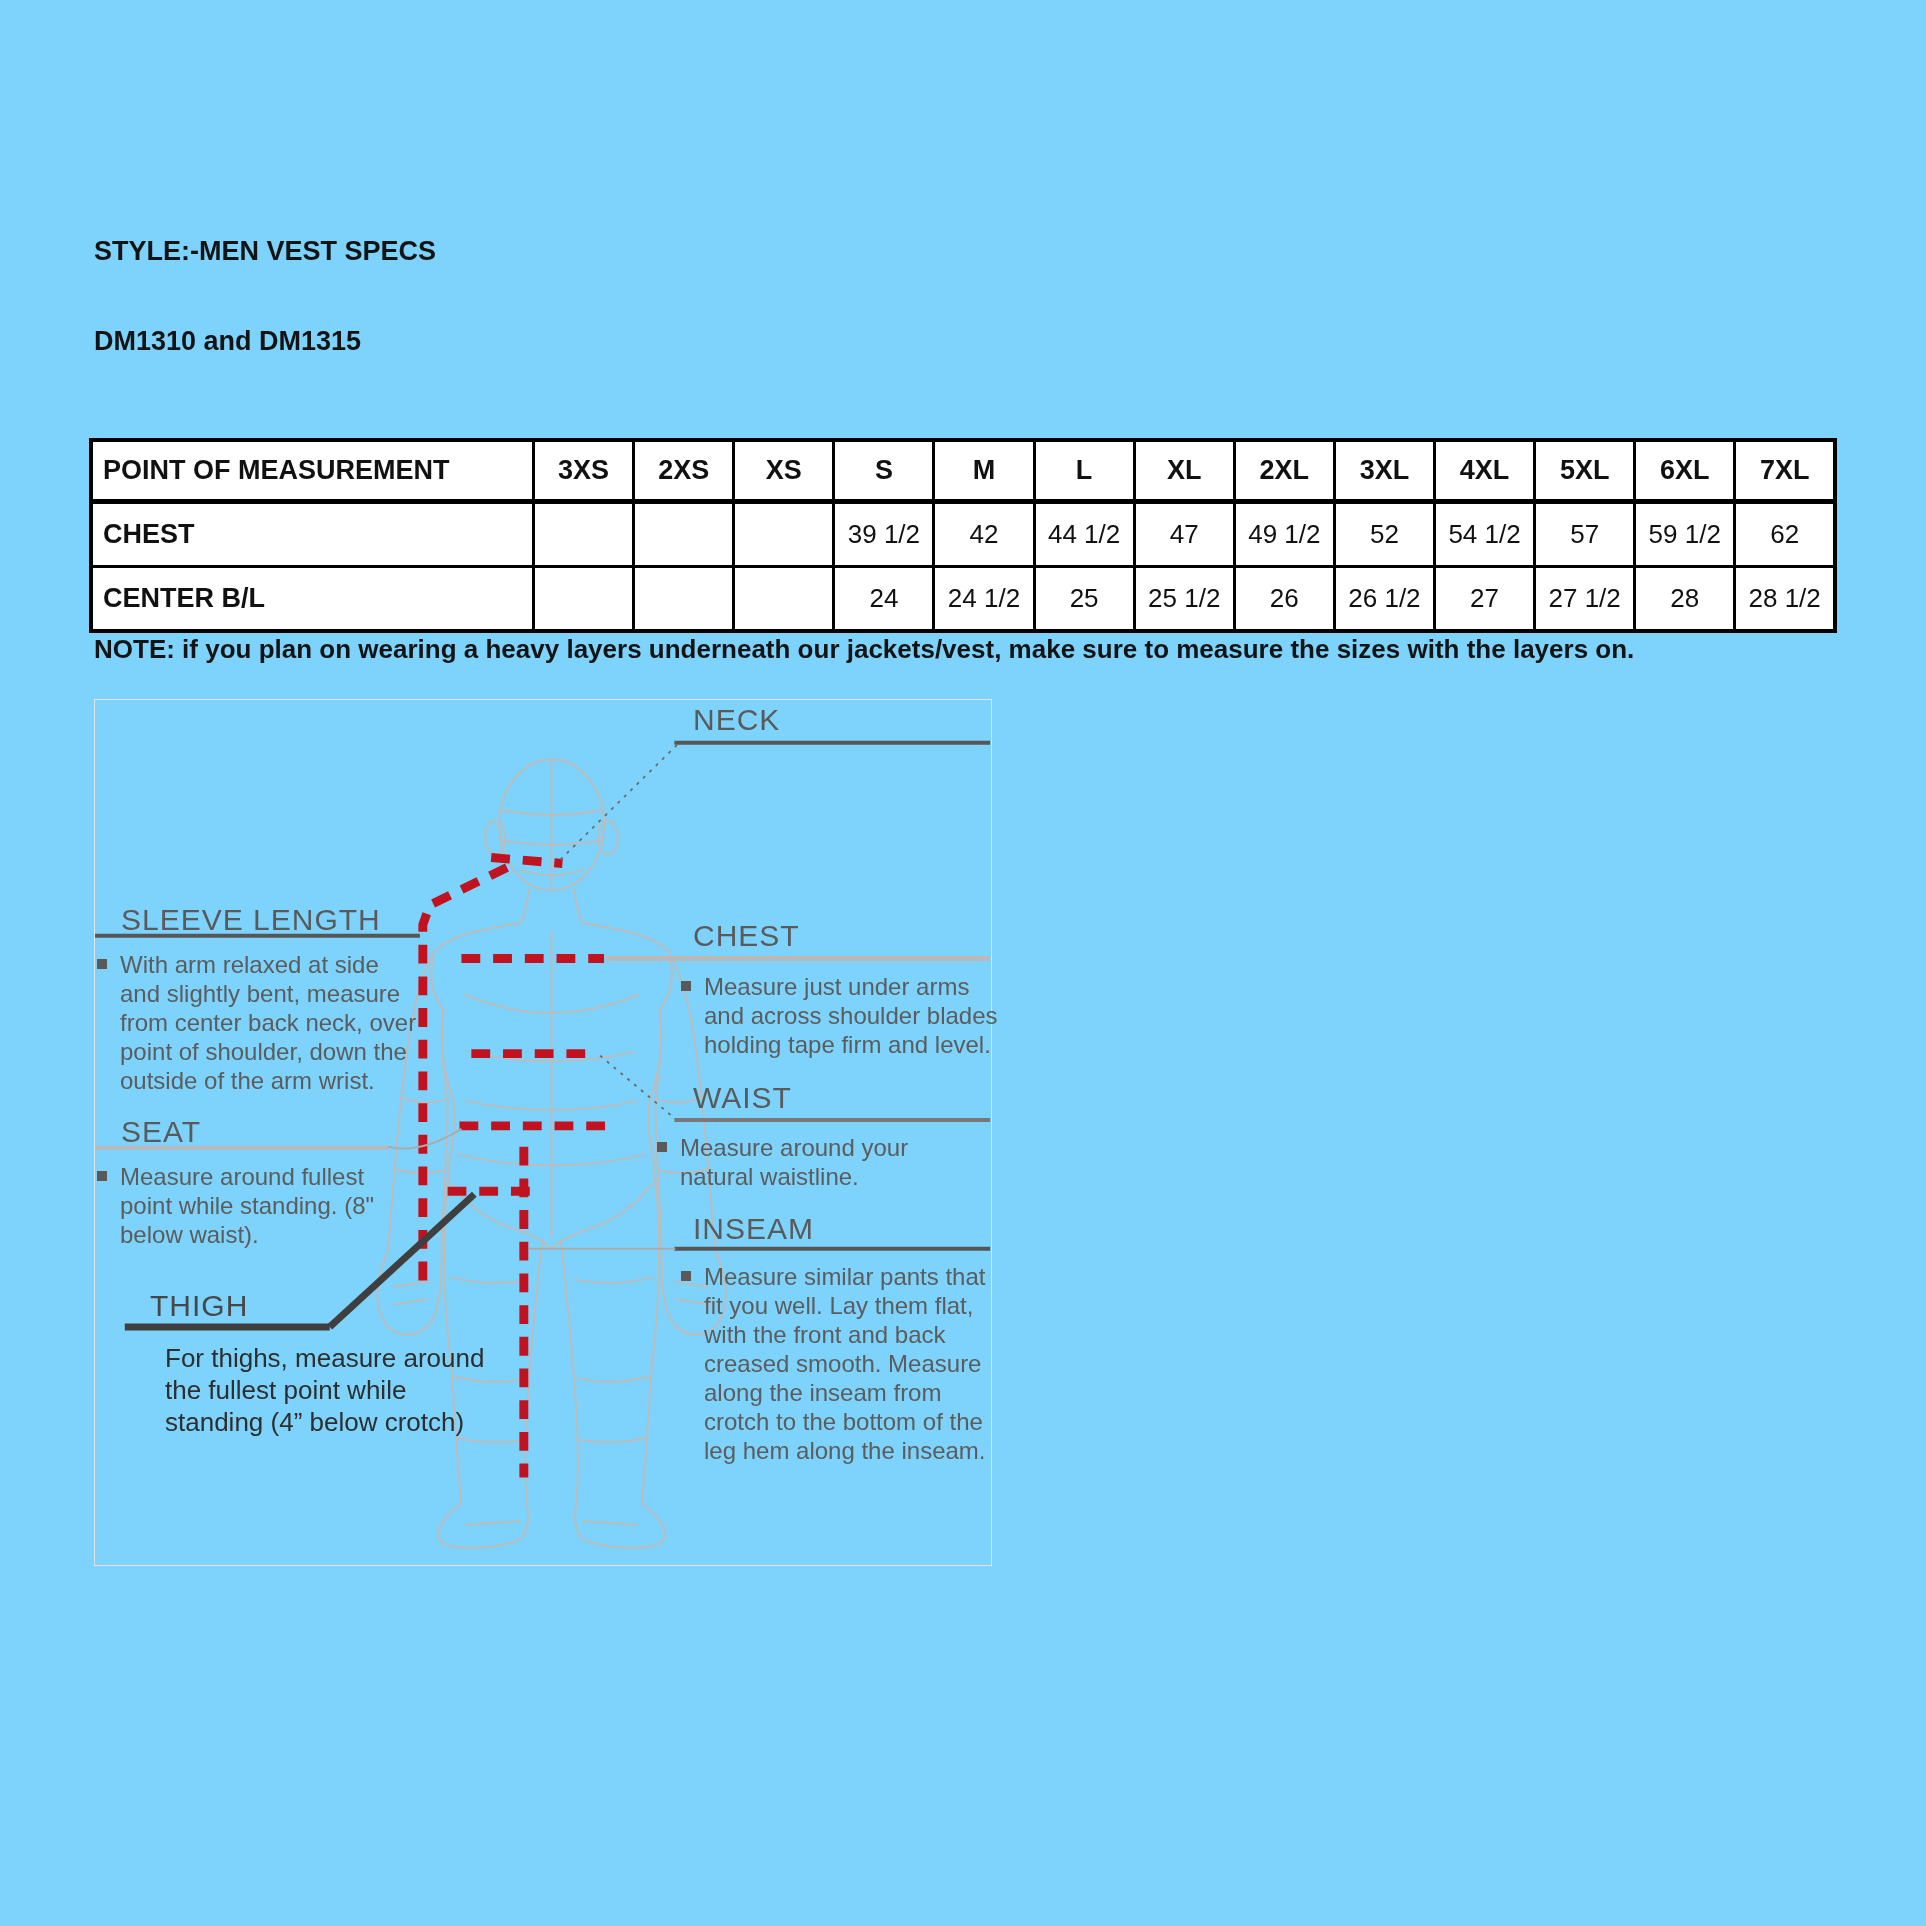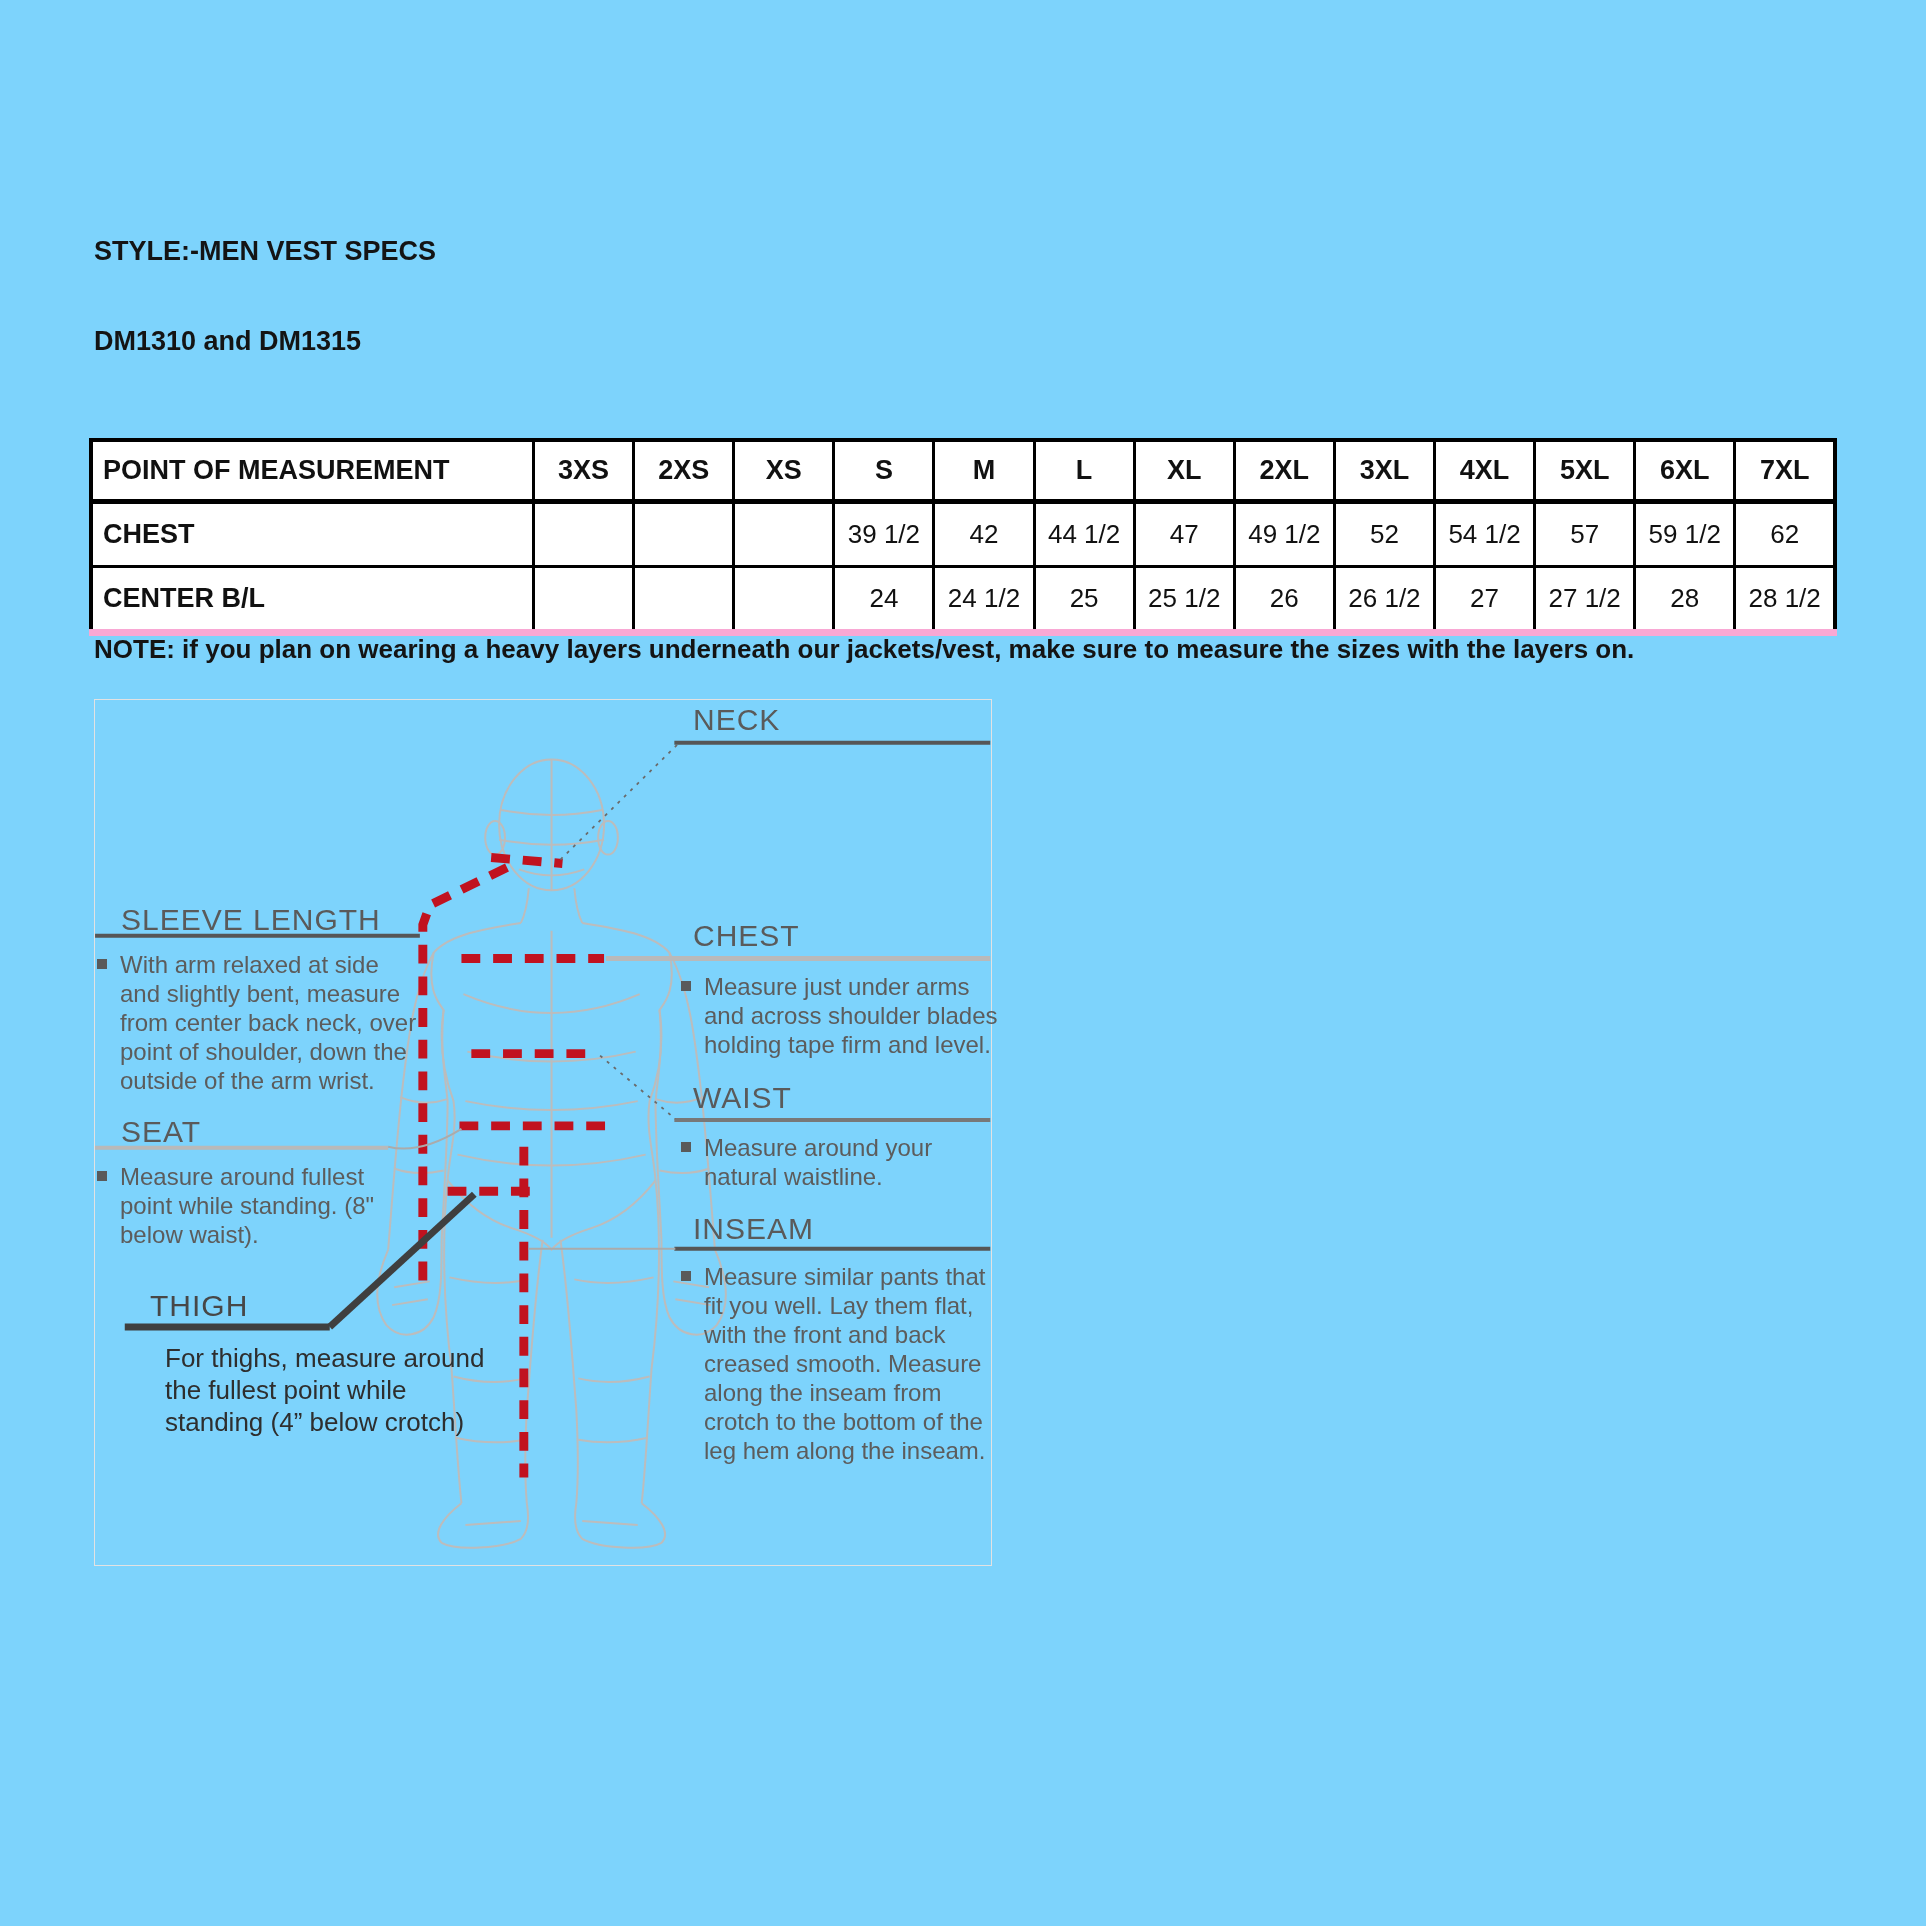"CENTER B/L" tr.datarow:last-child td { border-bottom: 7px solid #f9a8d4 -> 2px solid #f9a8d4 }
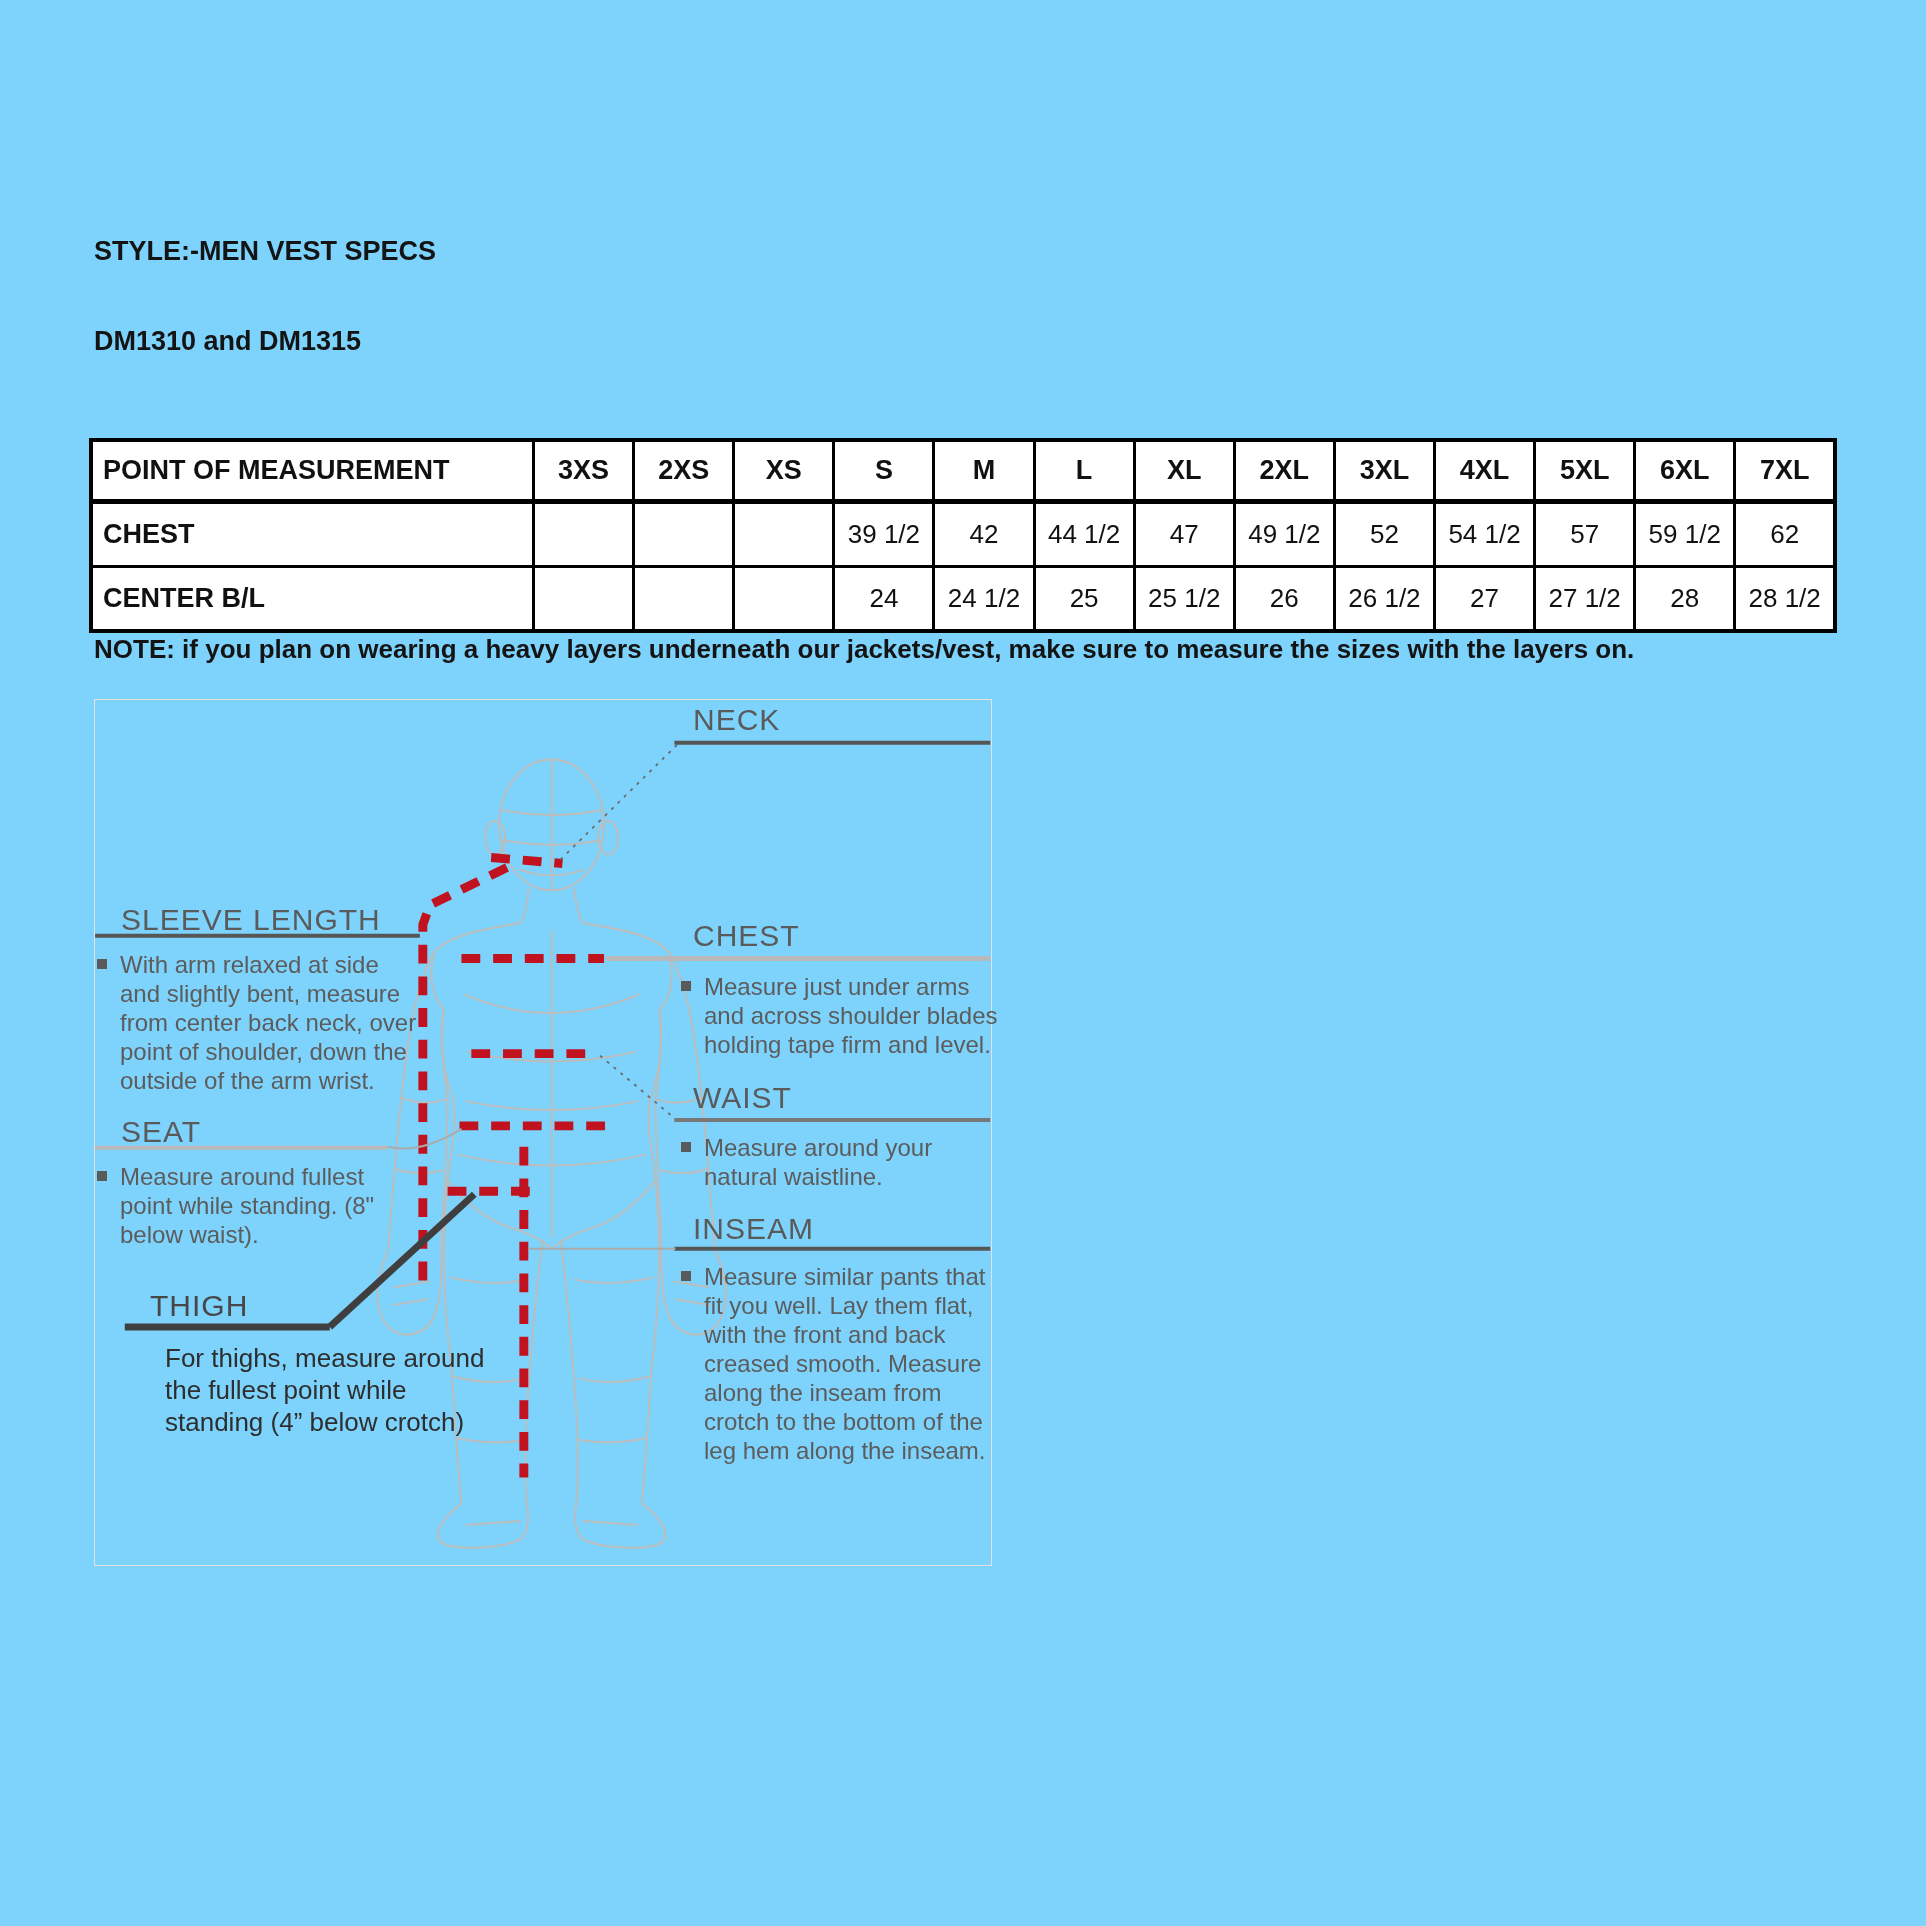"Measure around your natural waistline." div.abs { left: 681px -> 657px }
